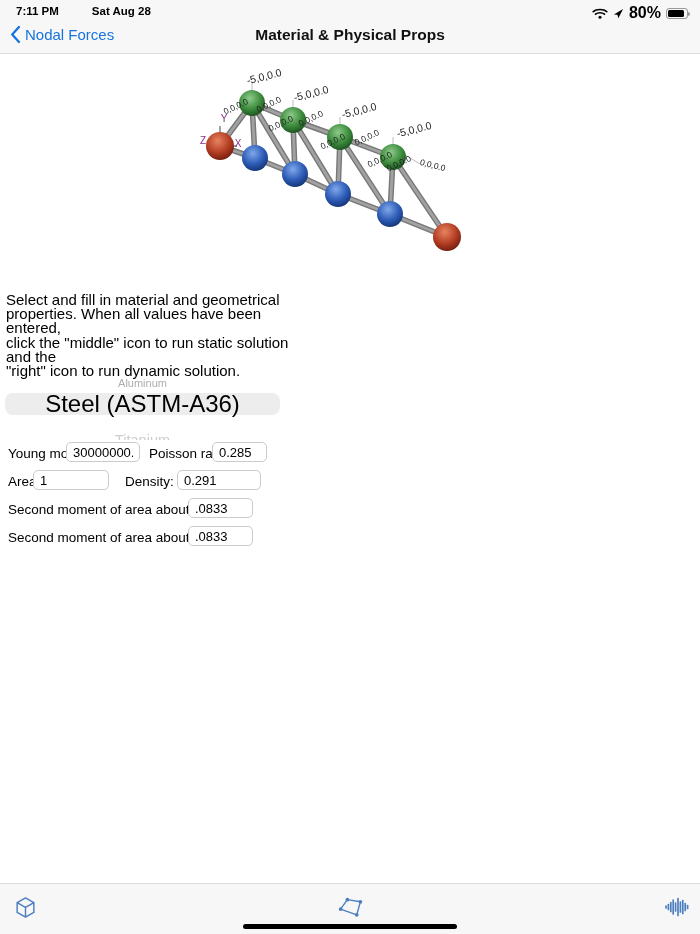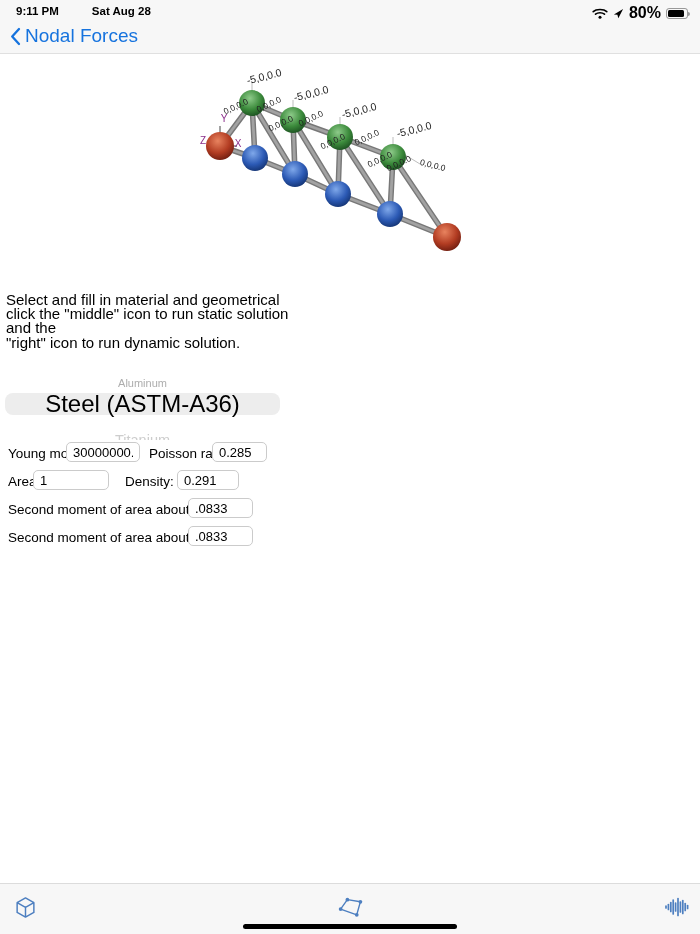"9:11 PM" span { text: 9:11 -> 7:11 }
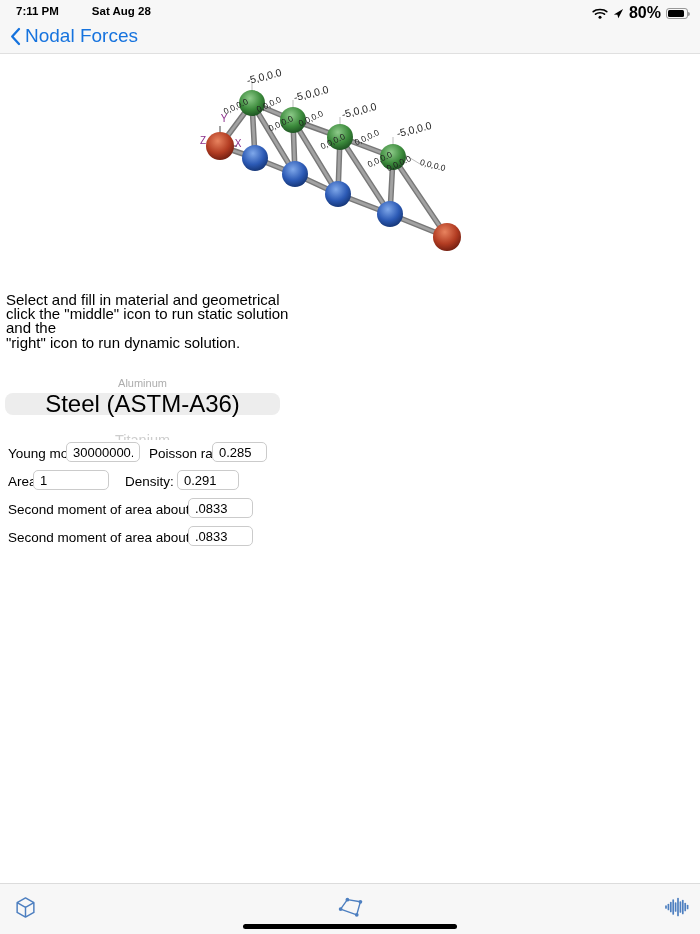"Nodal Forces" .back-btn { font-size: 19px -> 15px }
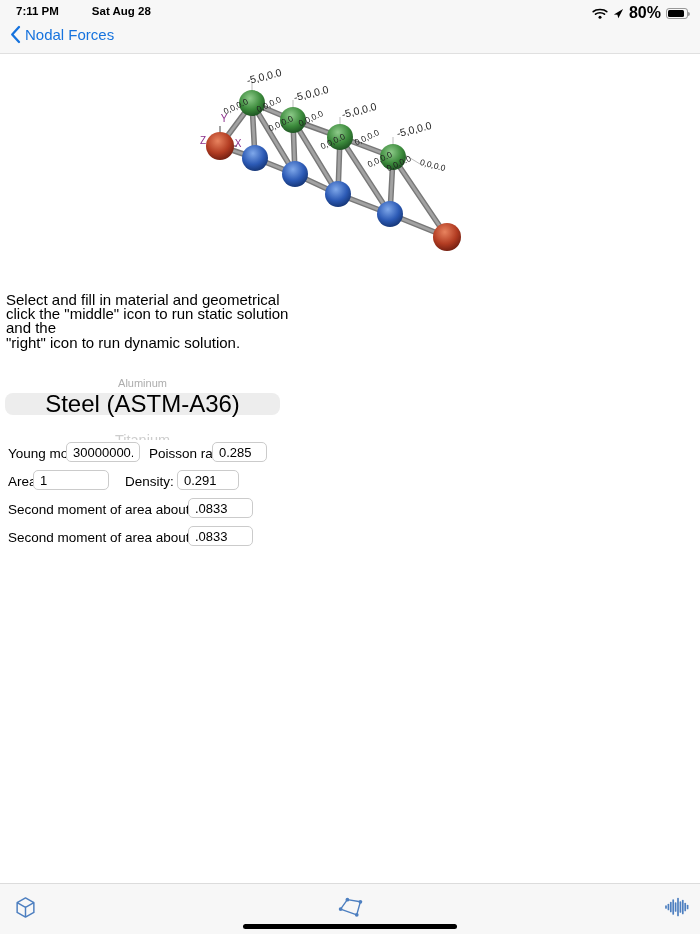"Material & Physical Props" div.nav-title { html: none -> <div>Material &amp; Physical Props</div> }
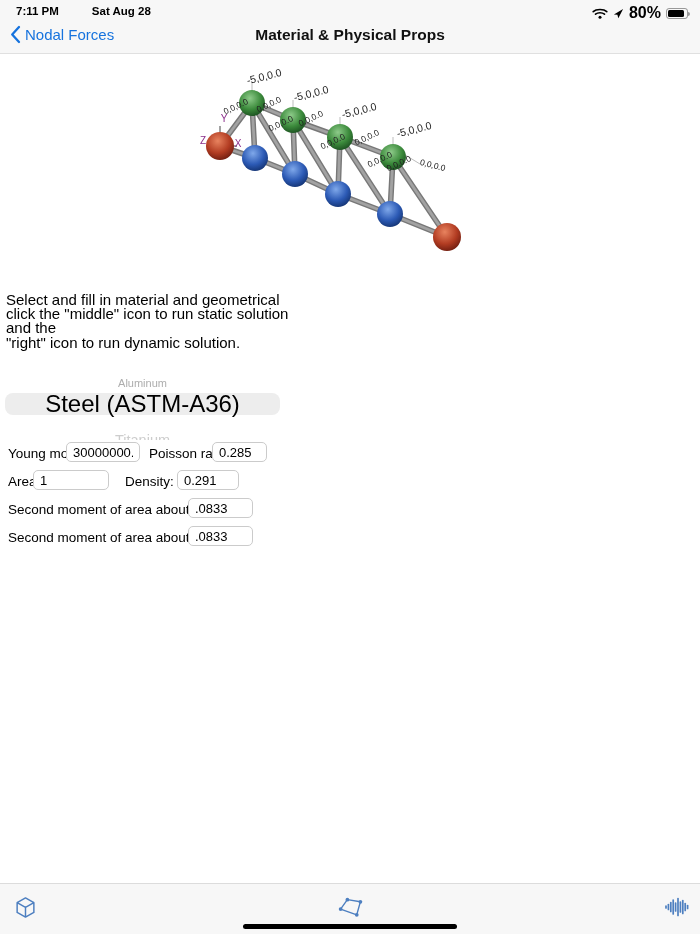"properties. When all values have" div { html: none -> <div>properties. When all values have been entered,</div> }
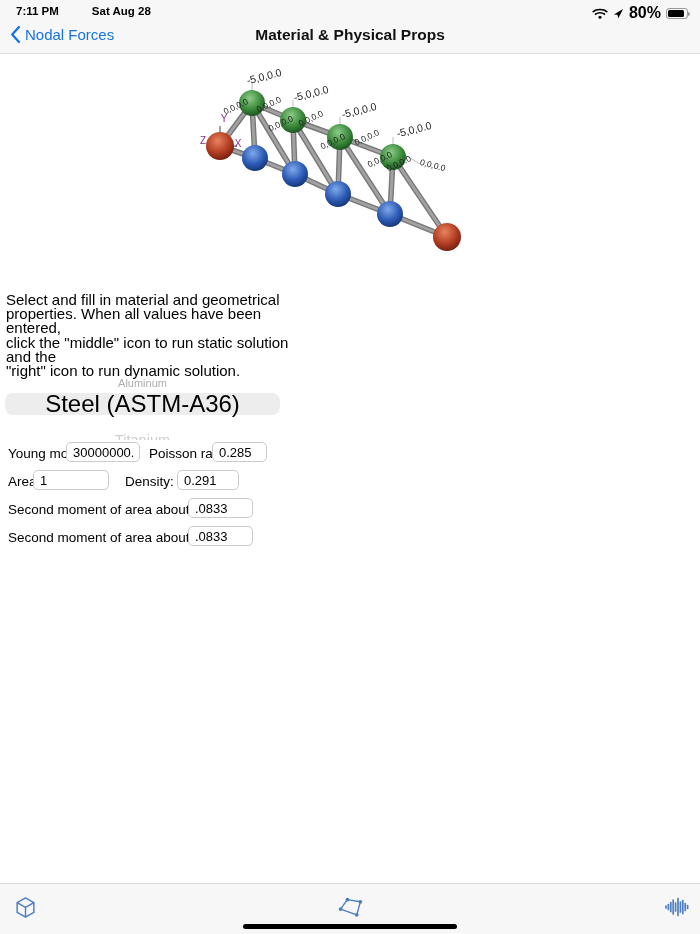"0.291" #inp-density { width: 62px -> 84px }
